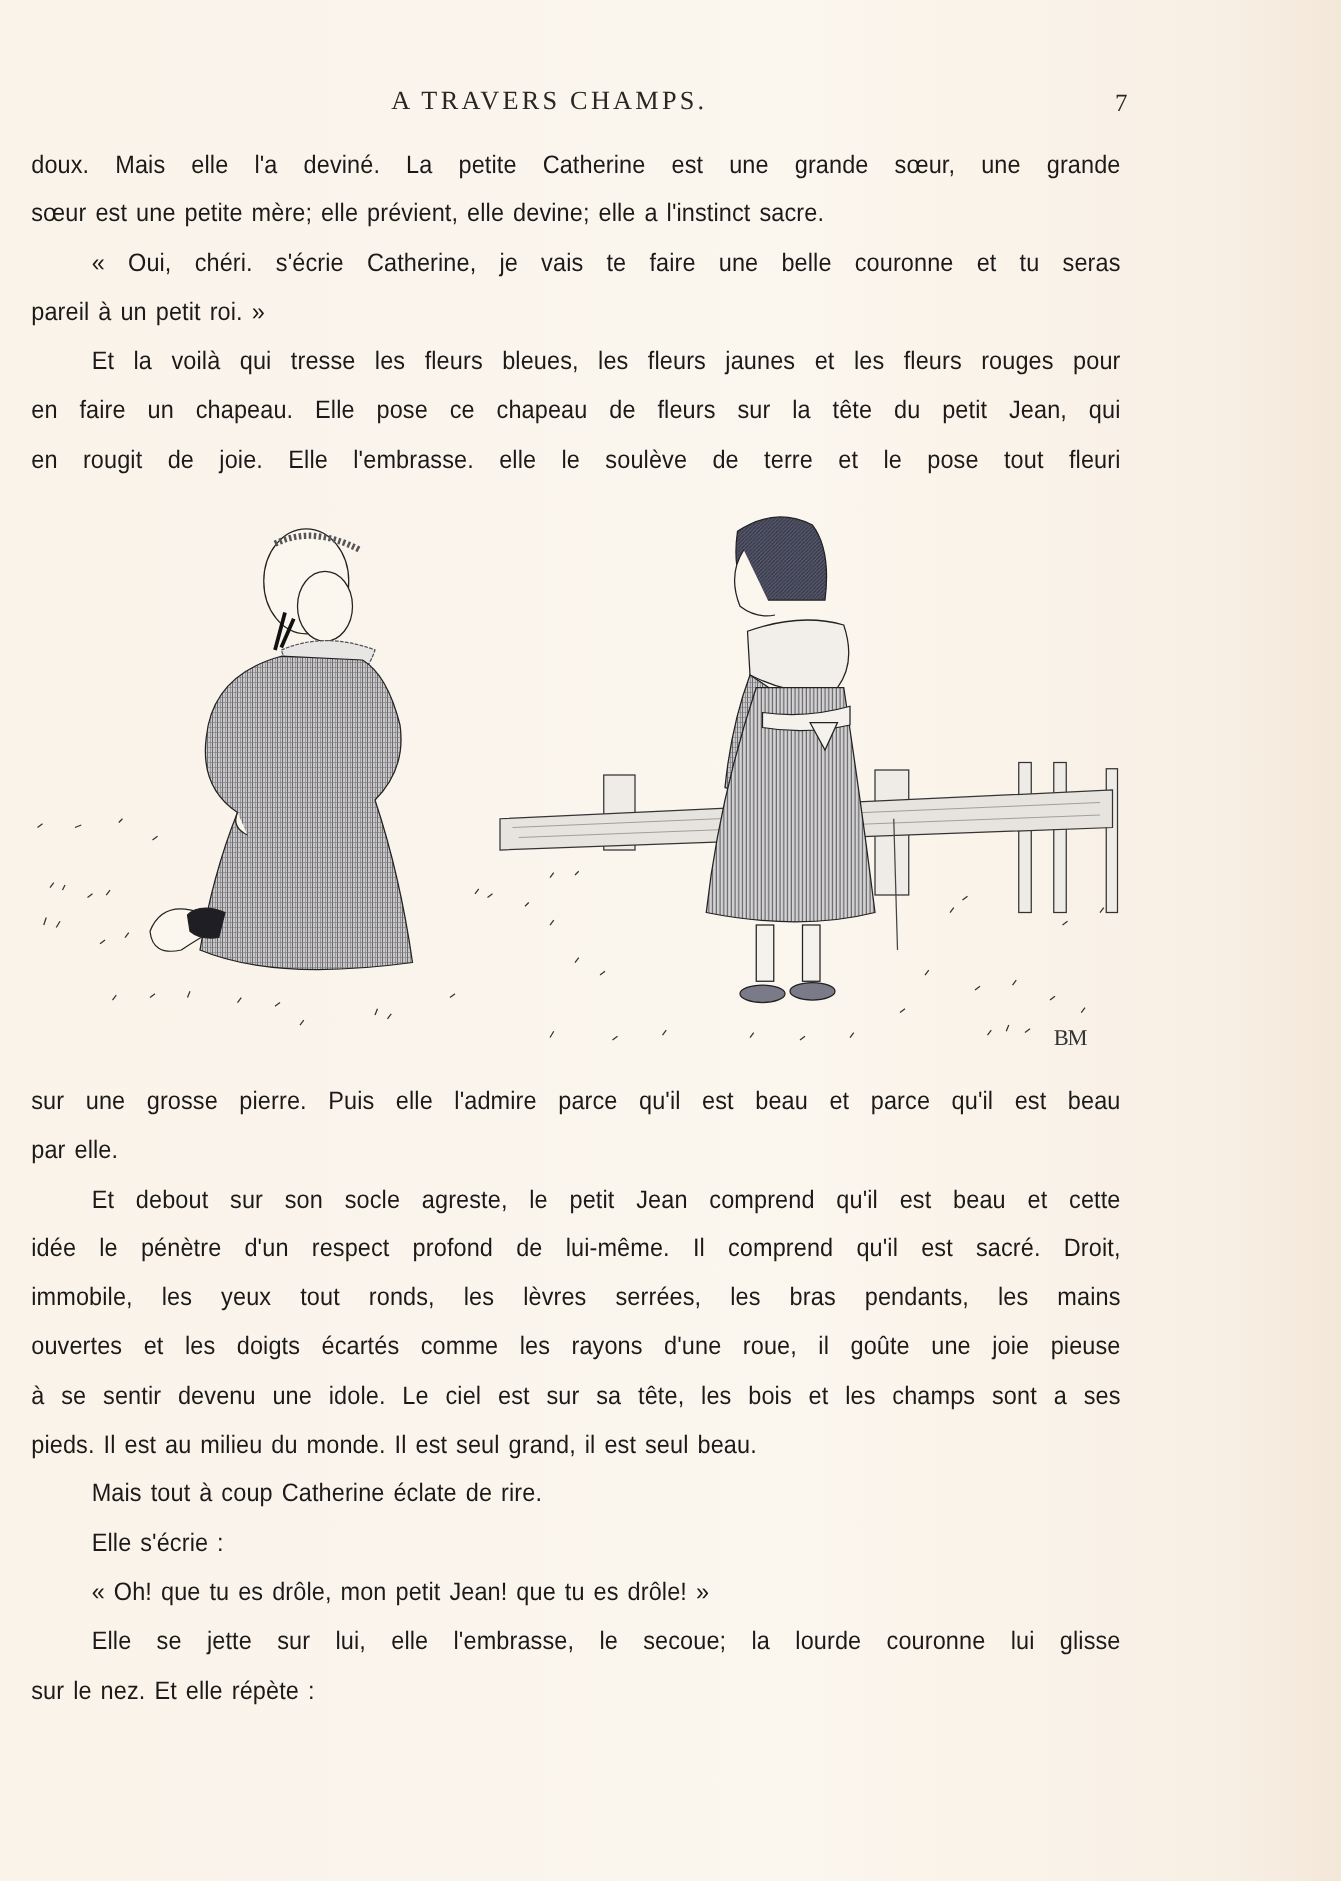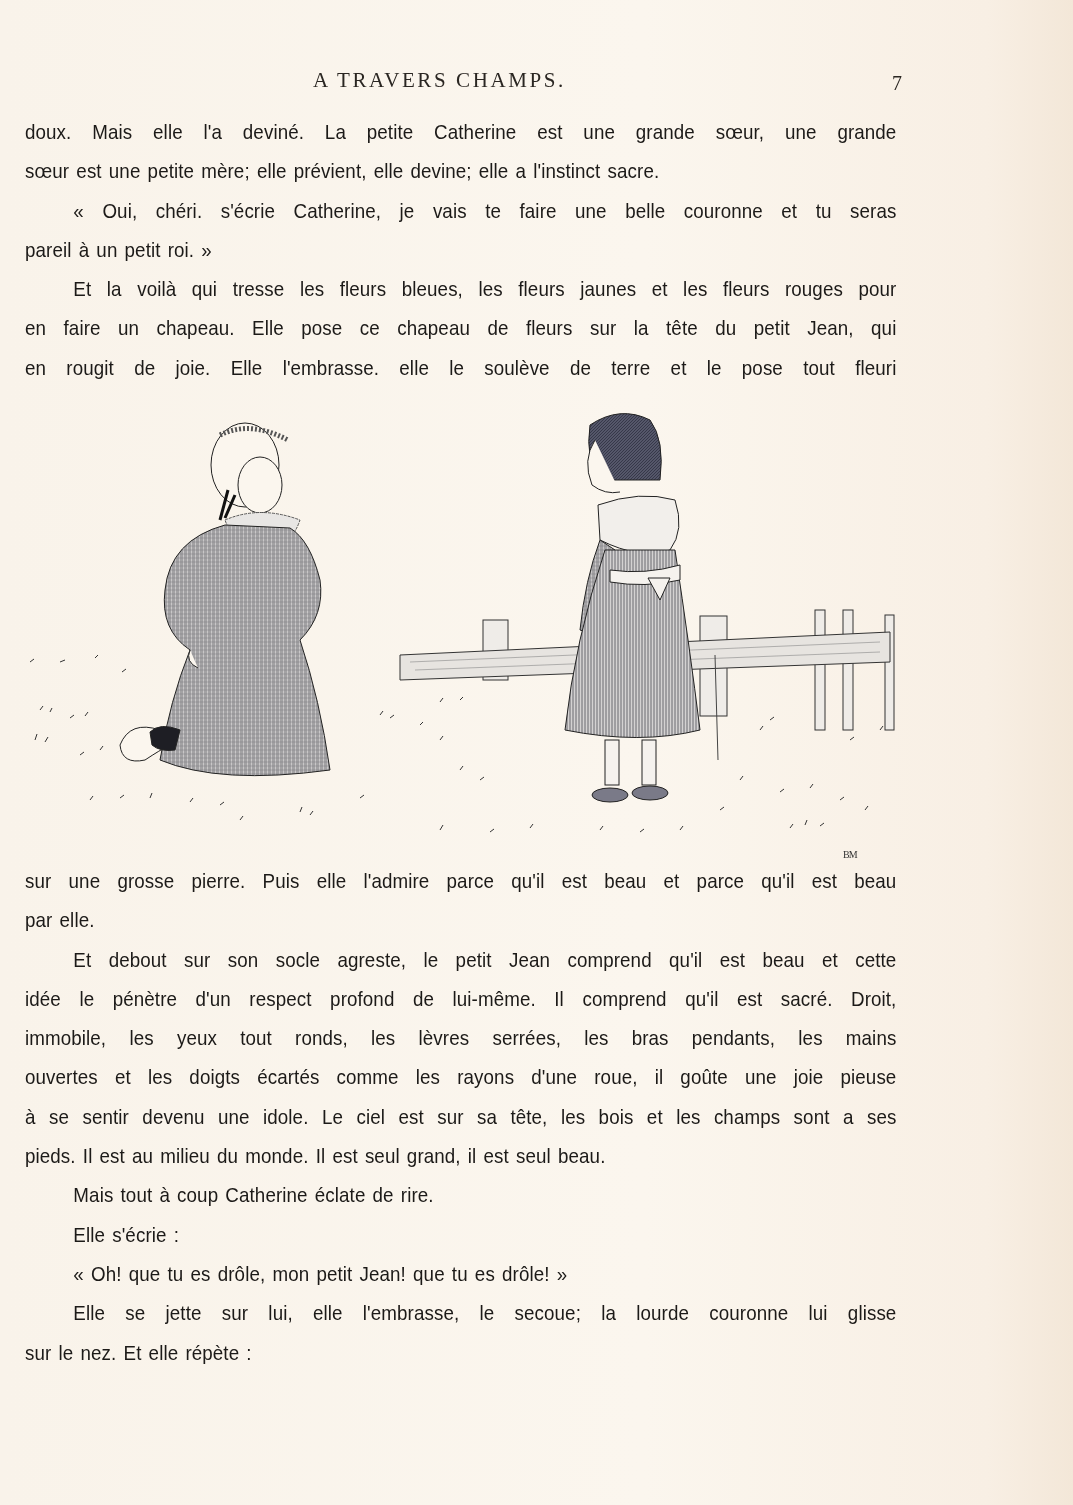"BM" .signature { font-size: 10px -> 18px; margin-top: 29px -> none }
